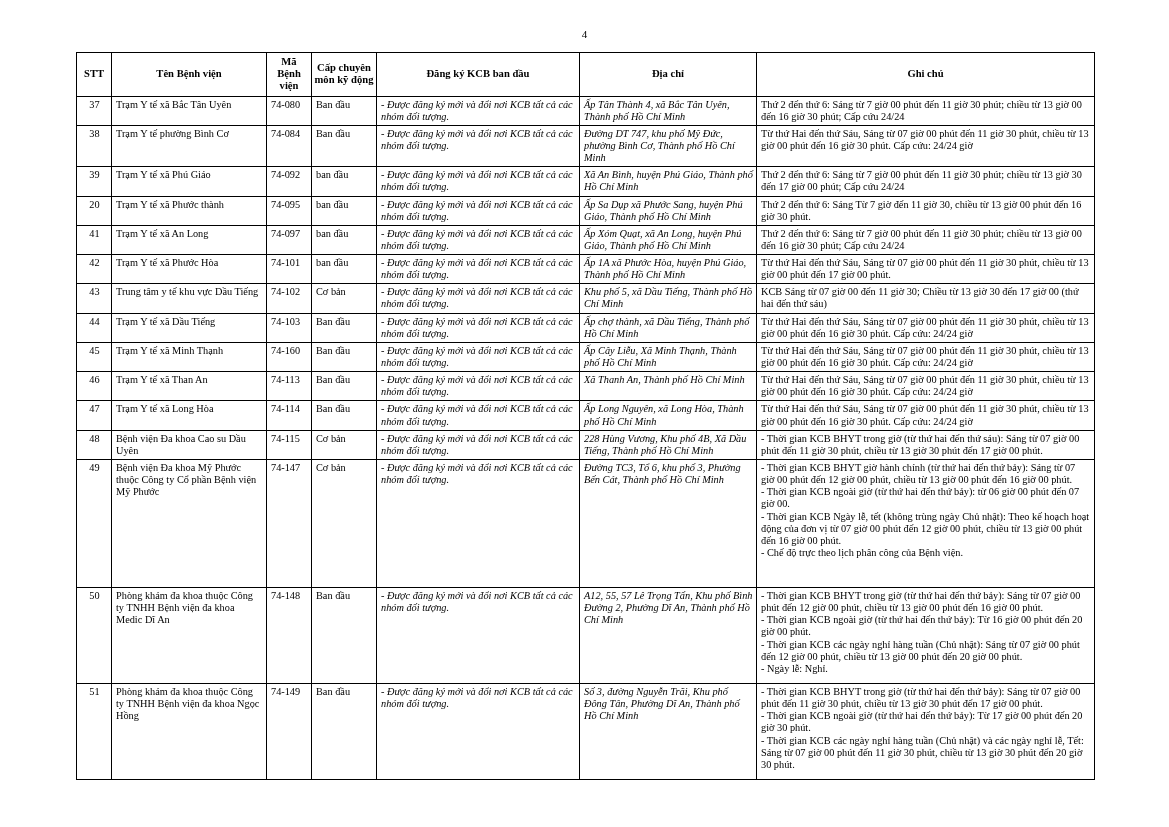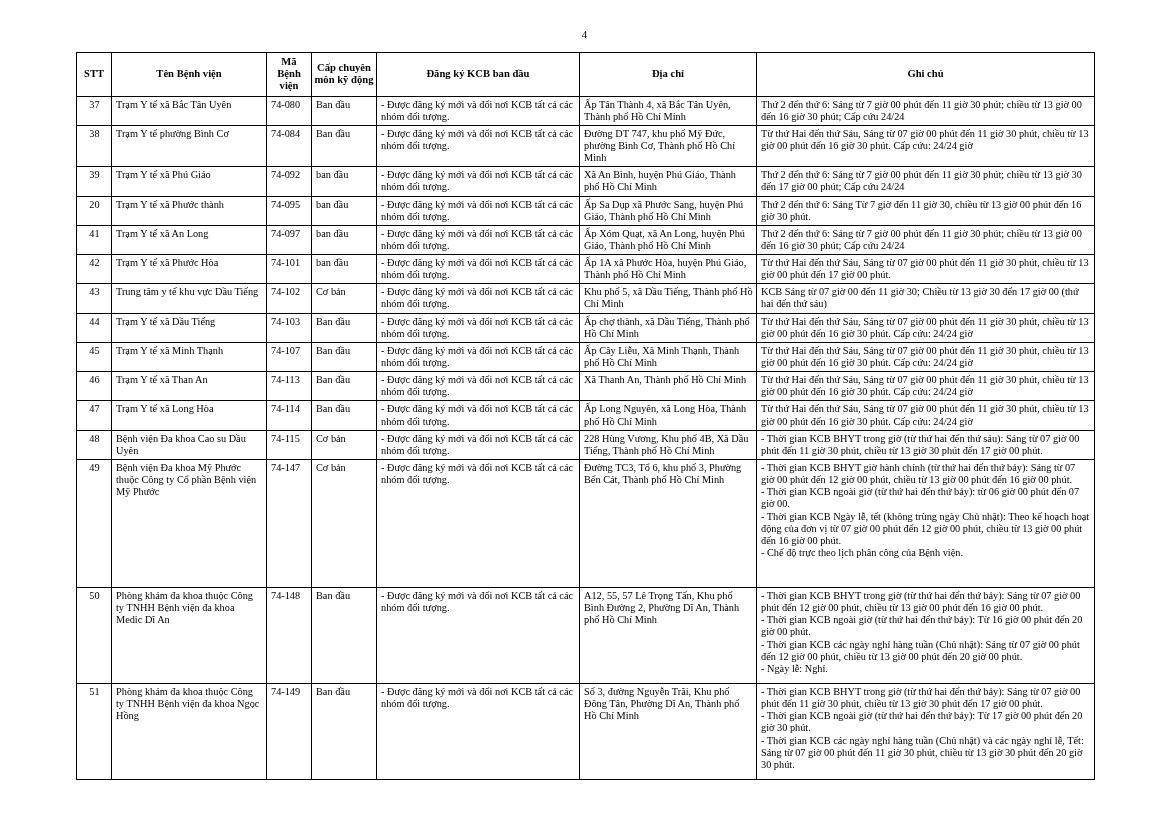"- Được đăng ký mới" td.vmid { font-style: none -> italic }
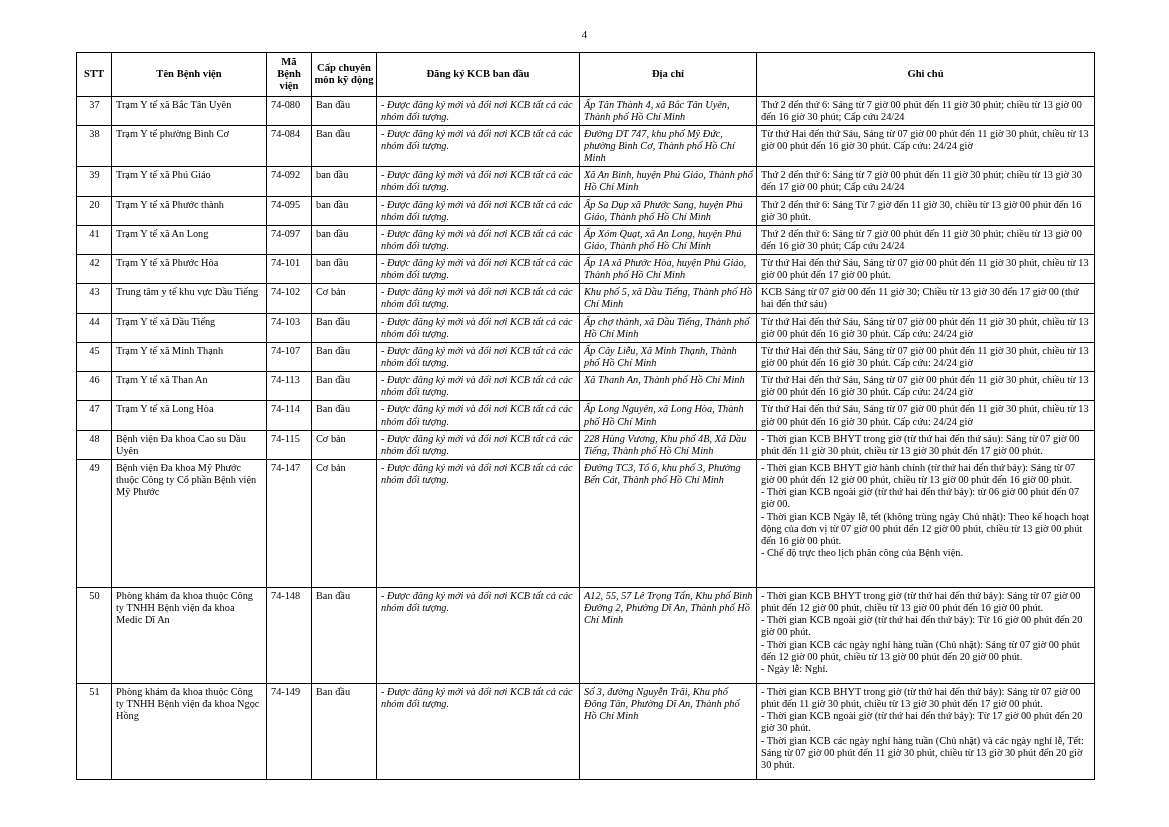"74-107" td.code { text: 74-107 -> 74-160 }
